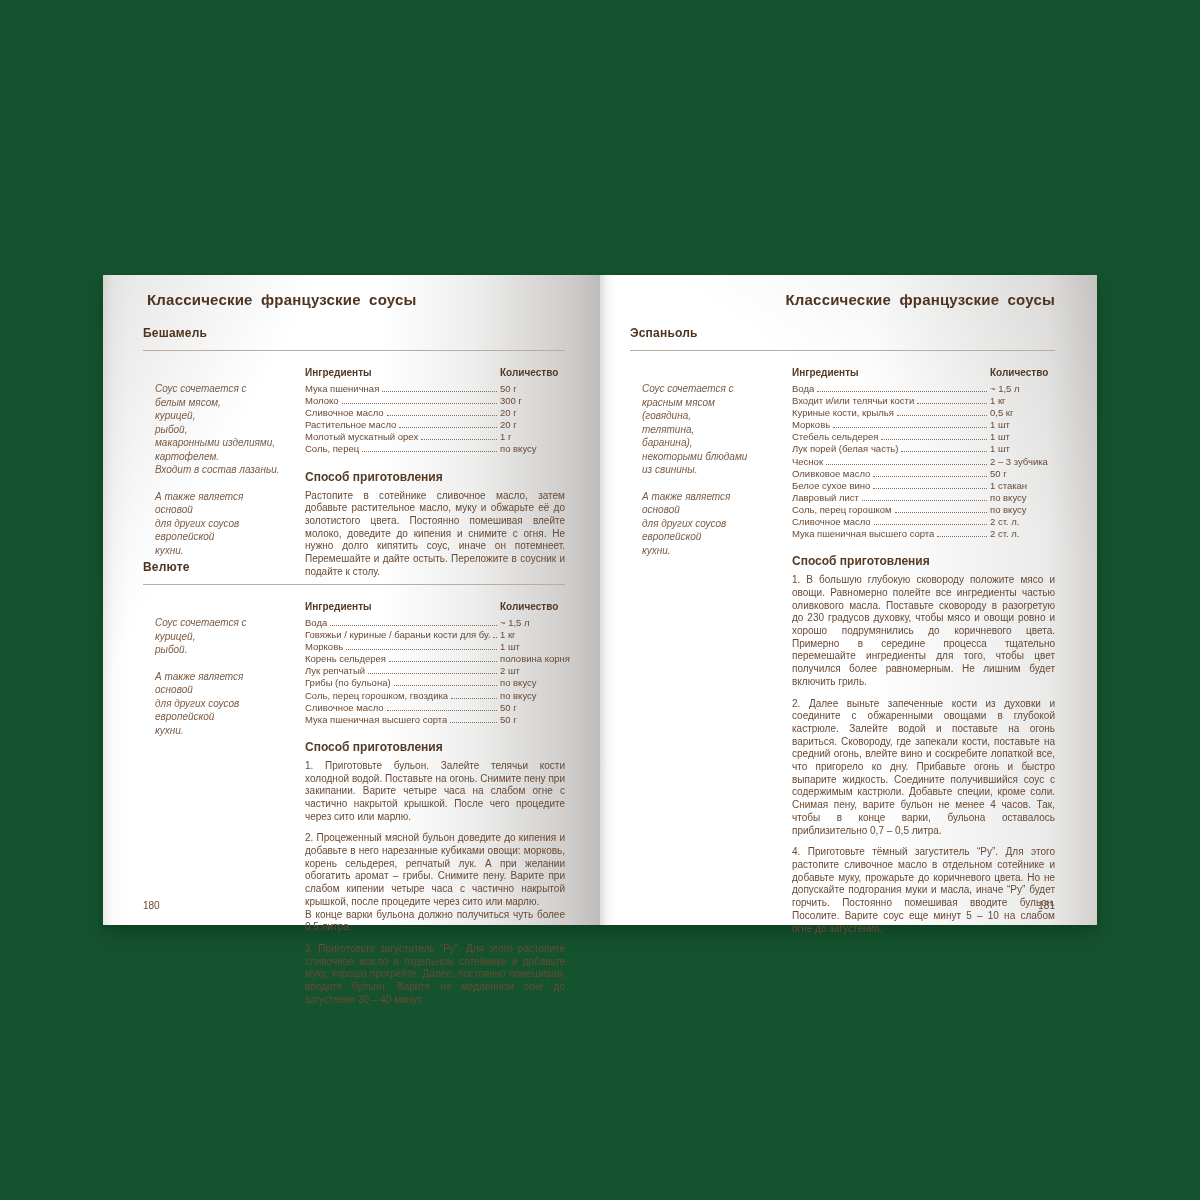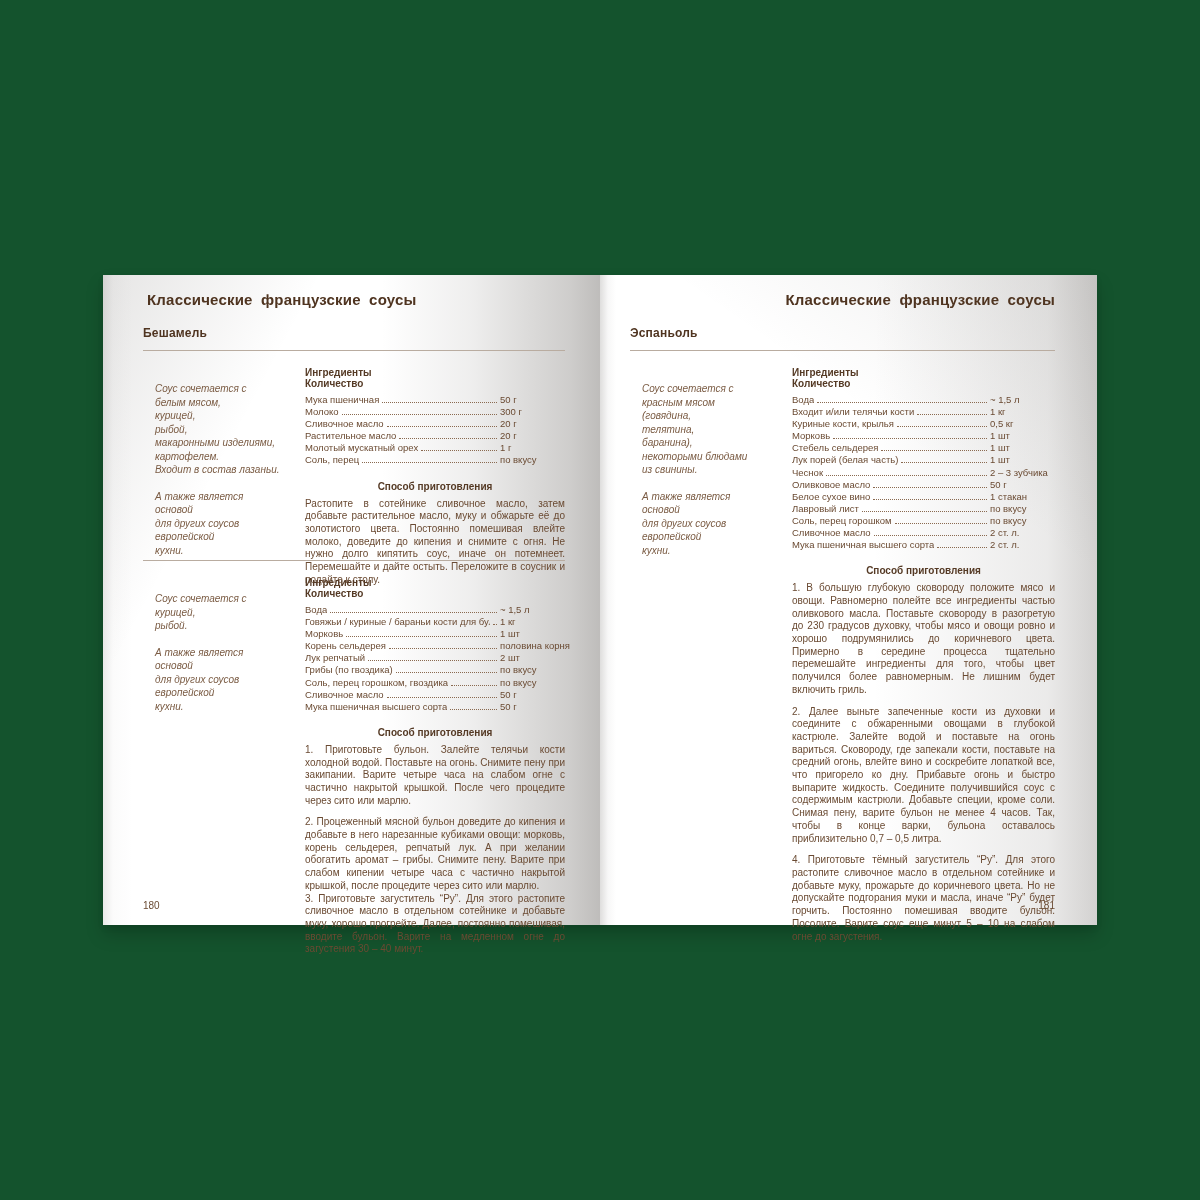"Ингредиенты" .cols { flex-direction: column -> none }
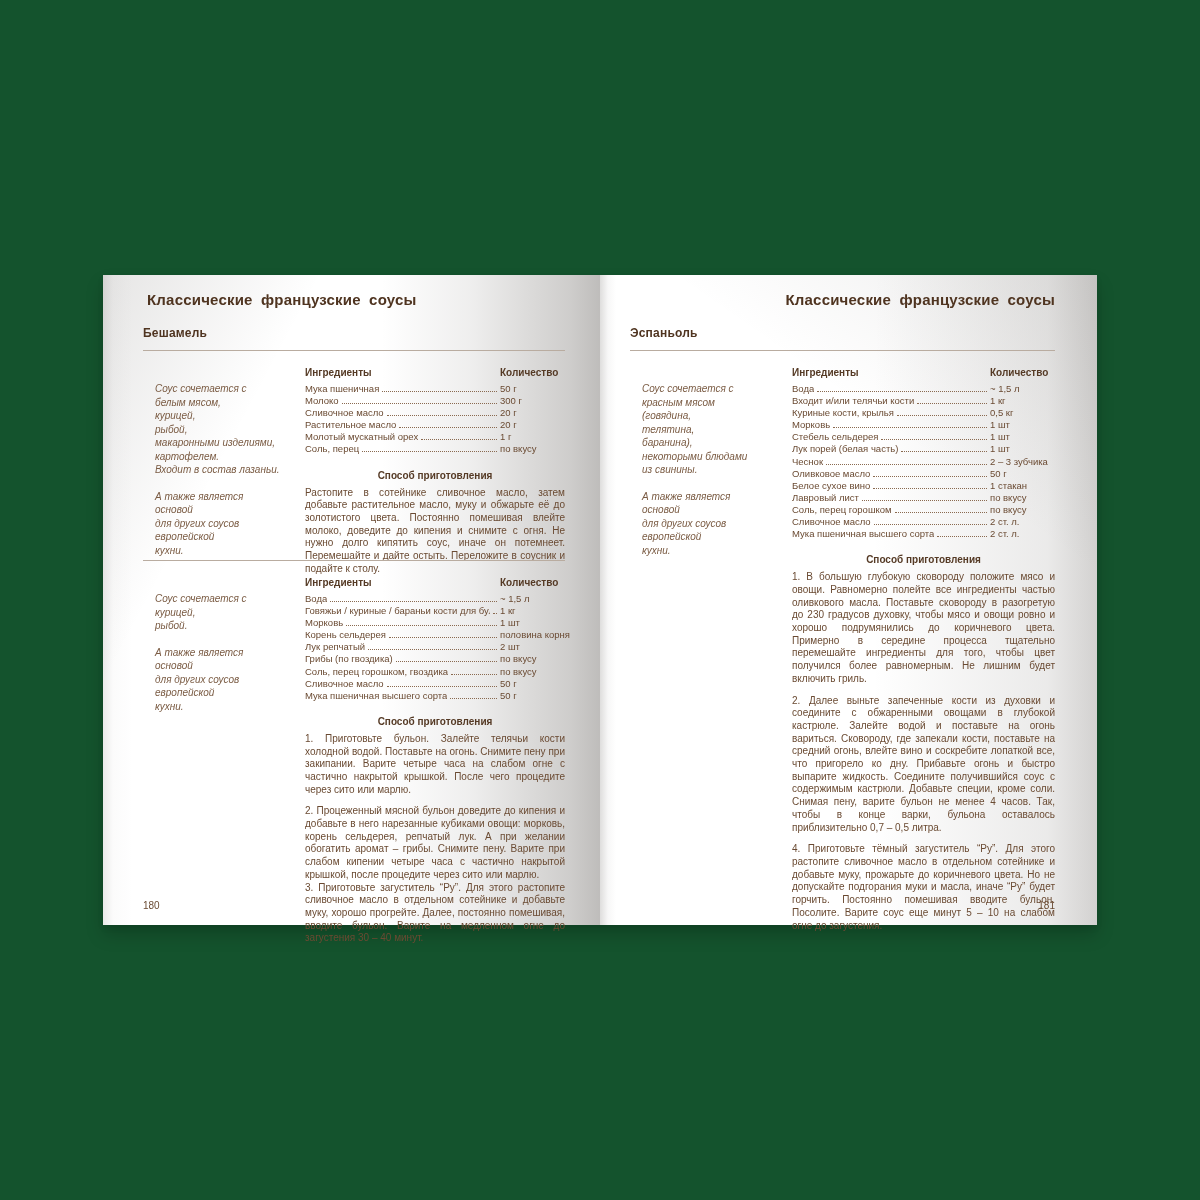"Способ приготовления" .mlabel { font-size: 10px -> 12px; text-align: center -> none }
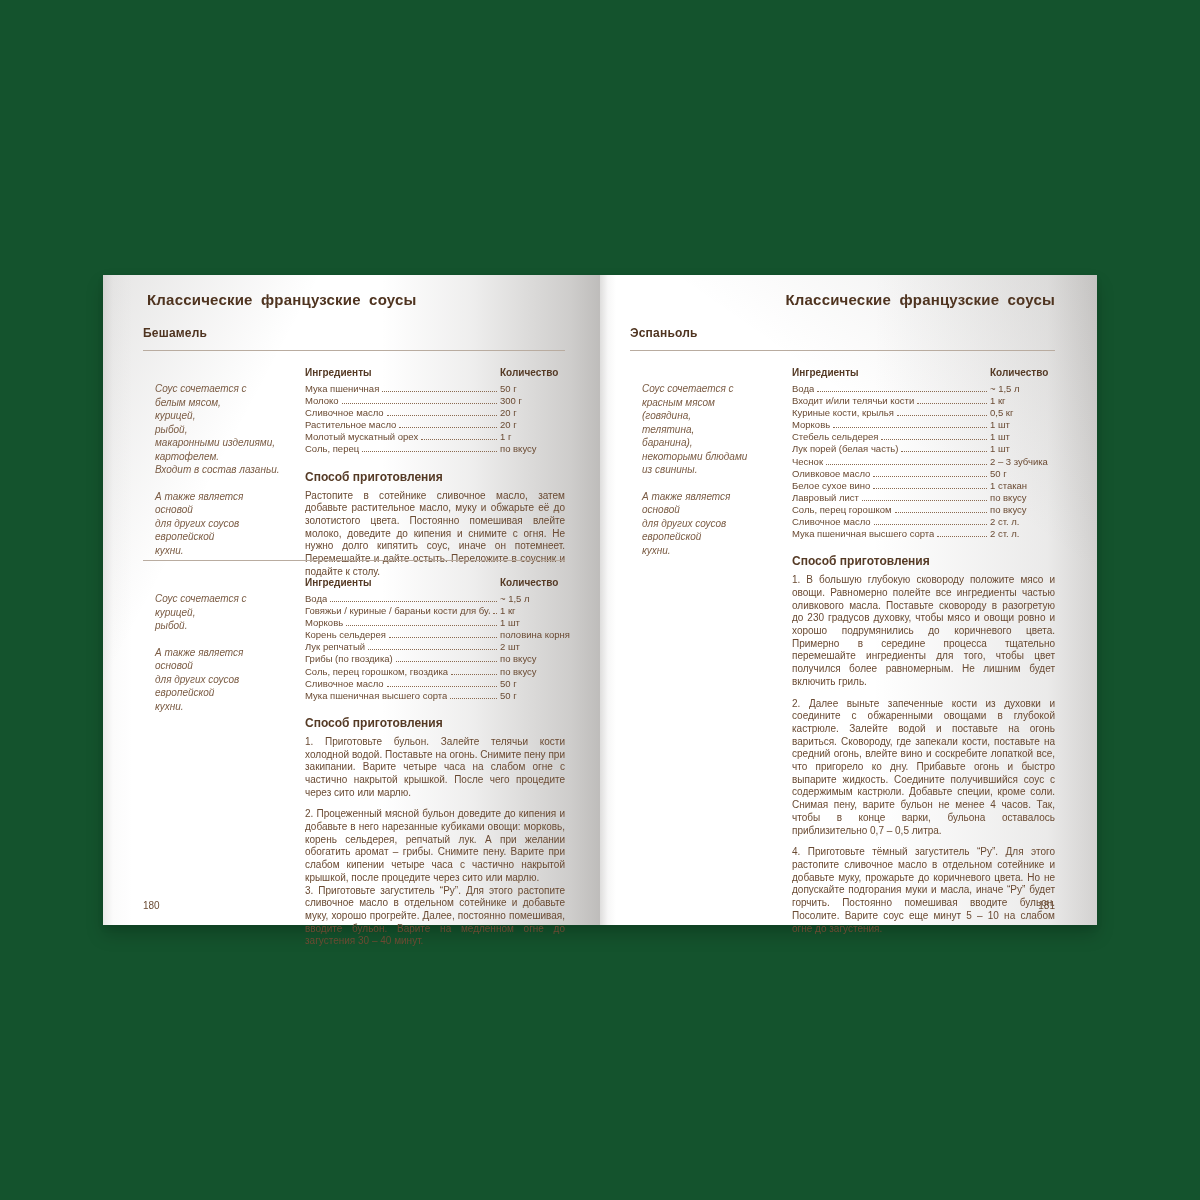"Велюте" h2.title { html: none -> <h2>Велюте</h2> }
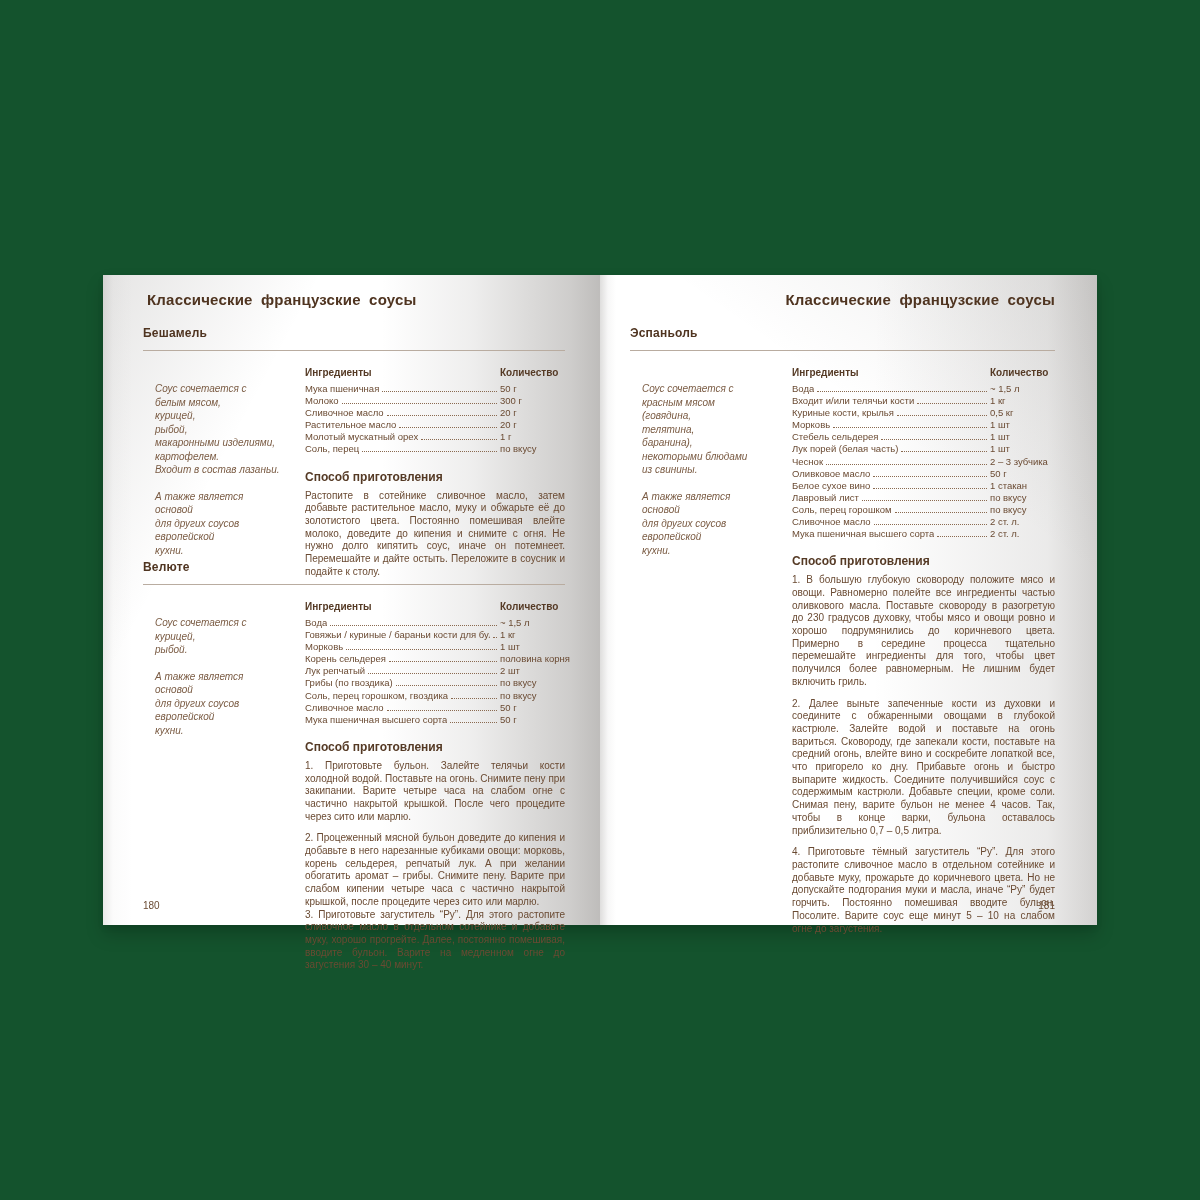"Грибы (по гвоздика)" span.nm { text: гвоздика -> бульона }
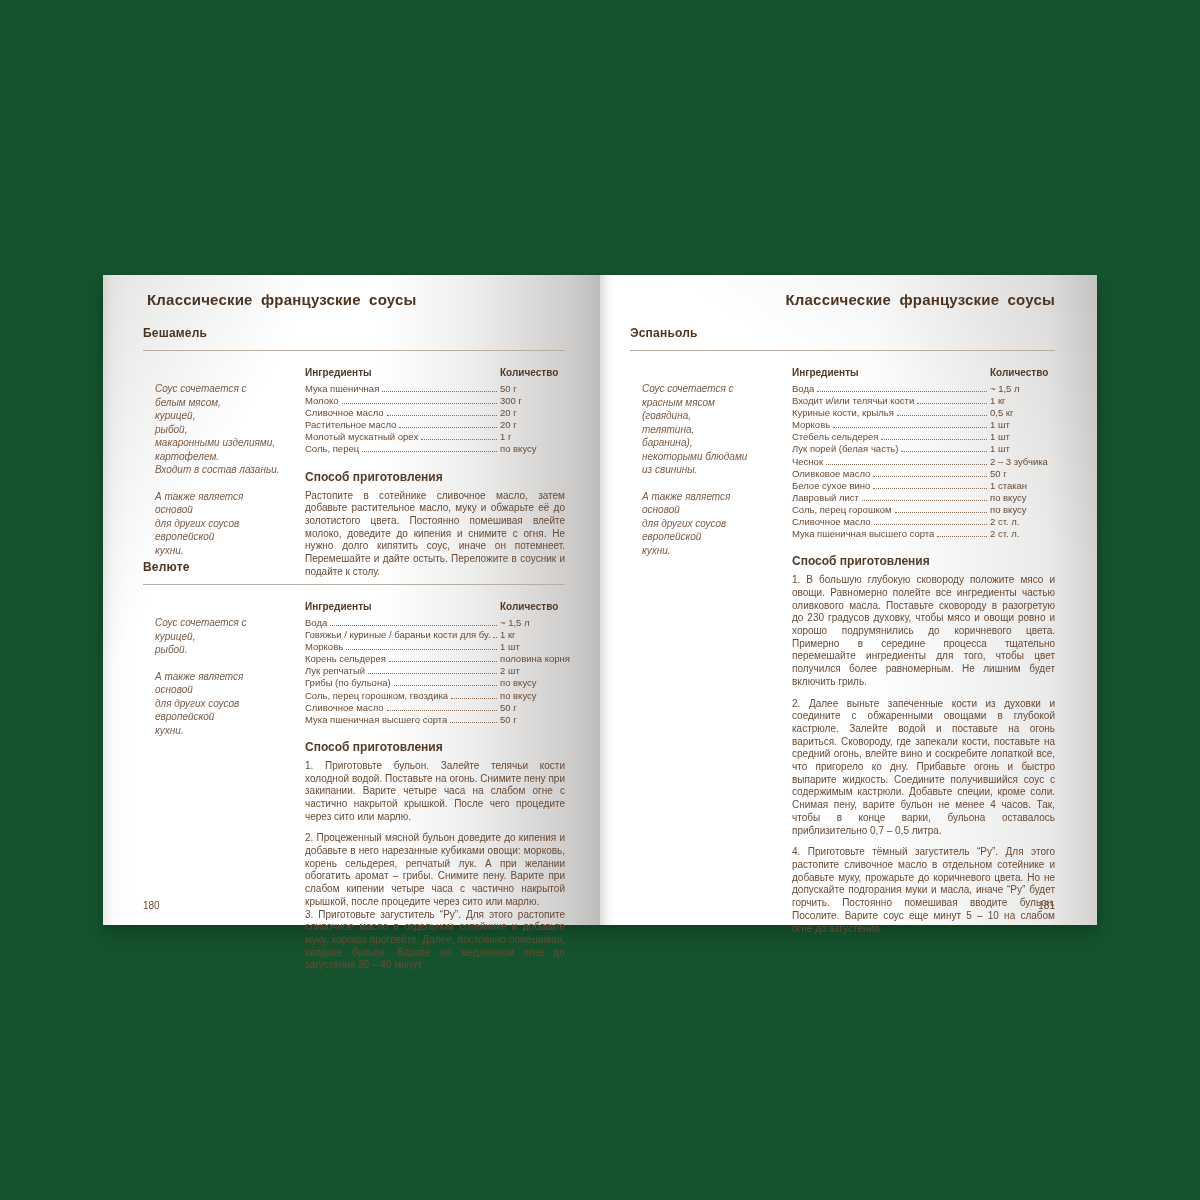"В конце варки бульона должно" p.mp { html: none -> <p>В конце варки бульона должно получиться чуть более 0,5 литра.</p> }
